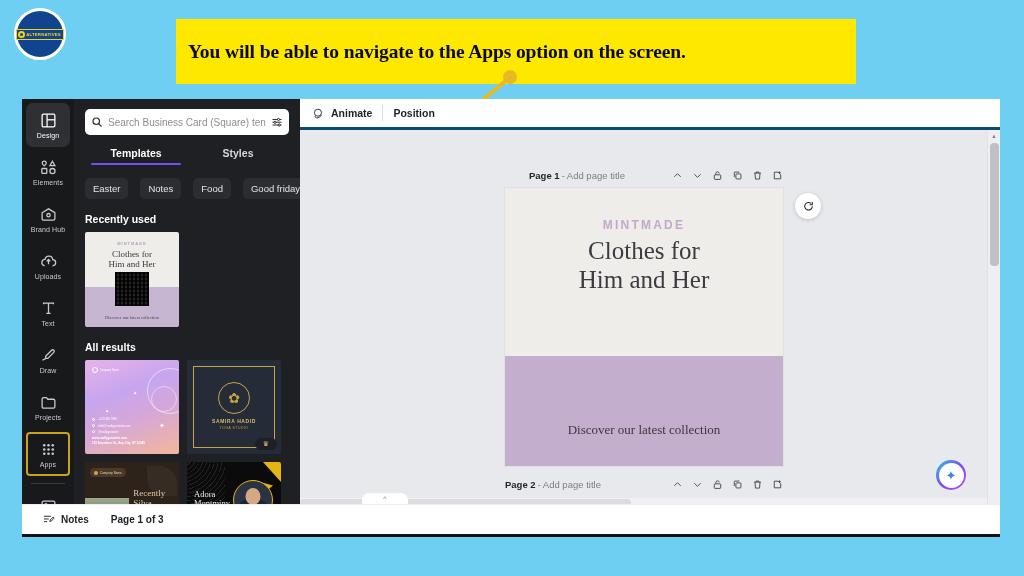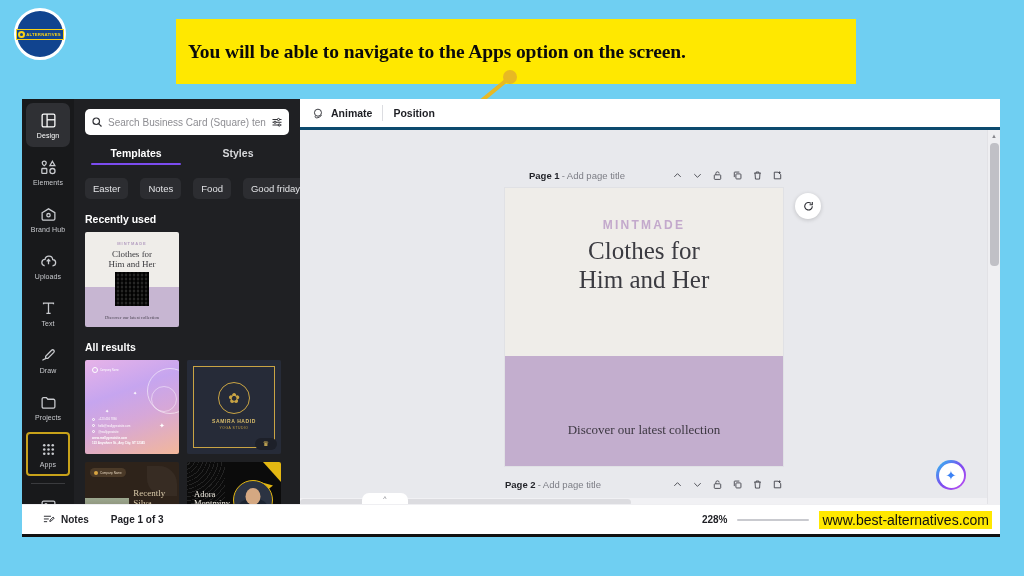"228%" div.zoom-area { html: <div> <span>228%</span> <div></div> <span>www.best-alternatives.com</span> </div> -> none }
